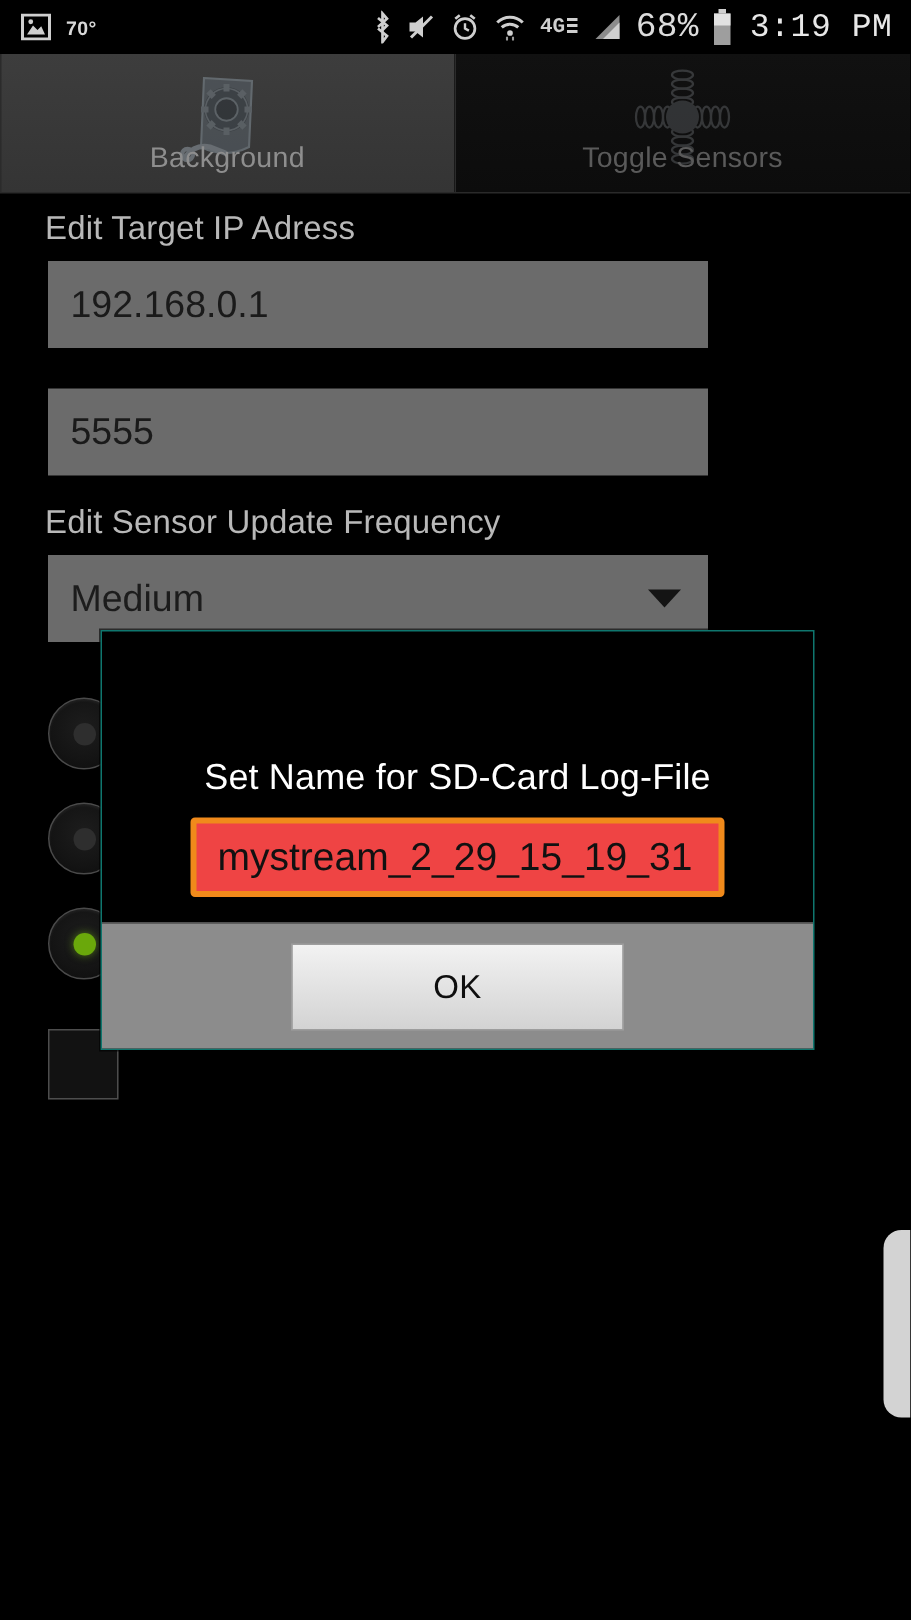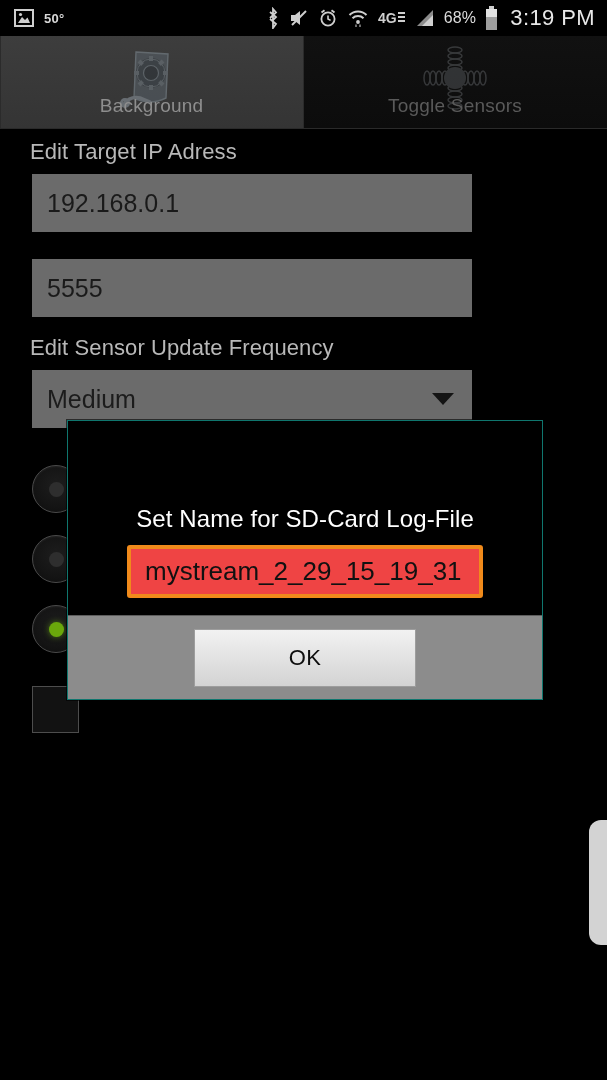"50°" span.sb-temp { text: 50 -> 70 }
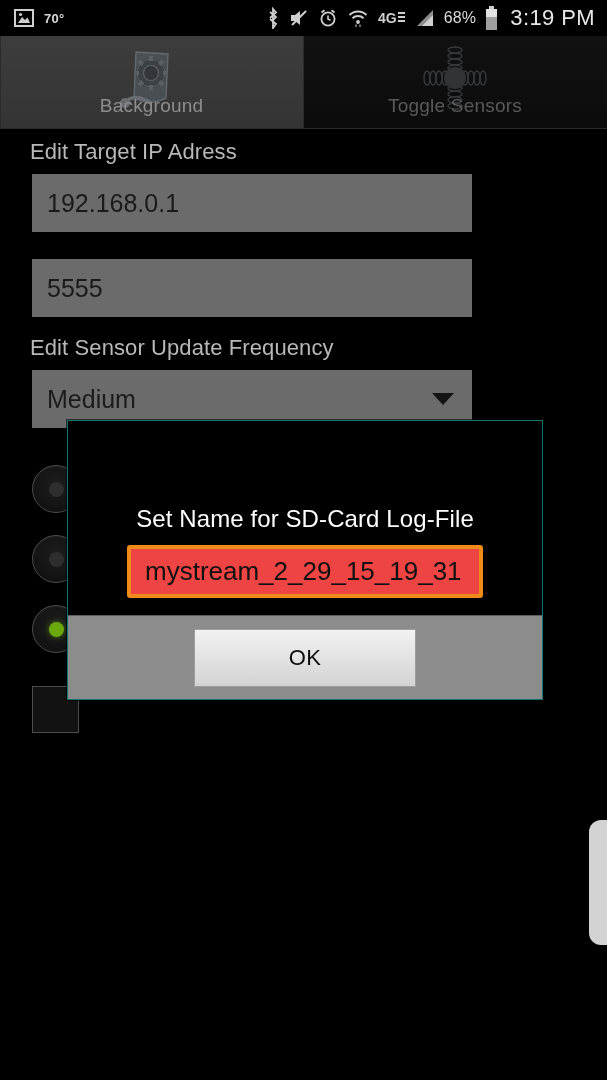"4G" .sb-right { font-family: none -> Liberation Mono, monospace }
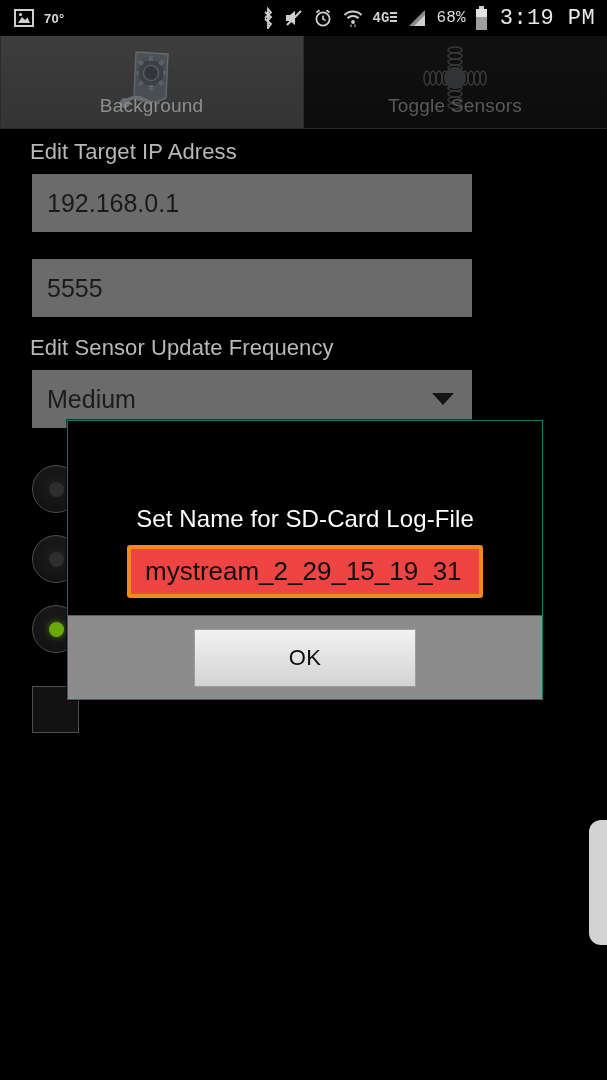"68%" .sb-pct { font-size: 16px -> 23px }
